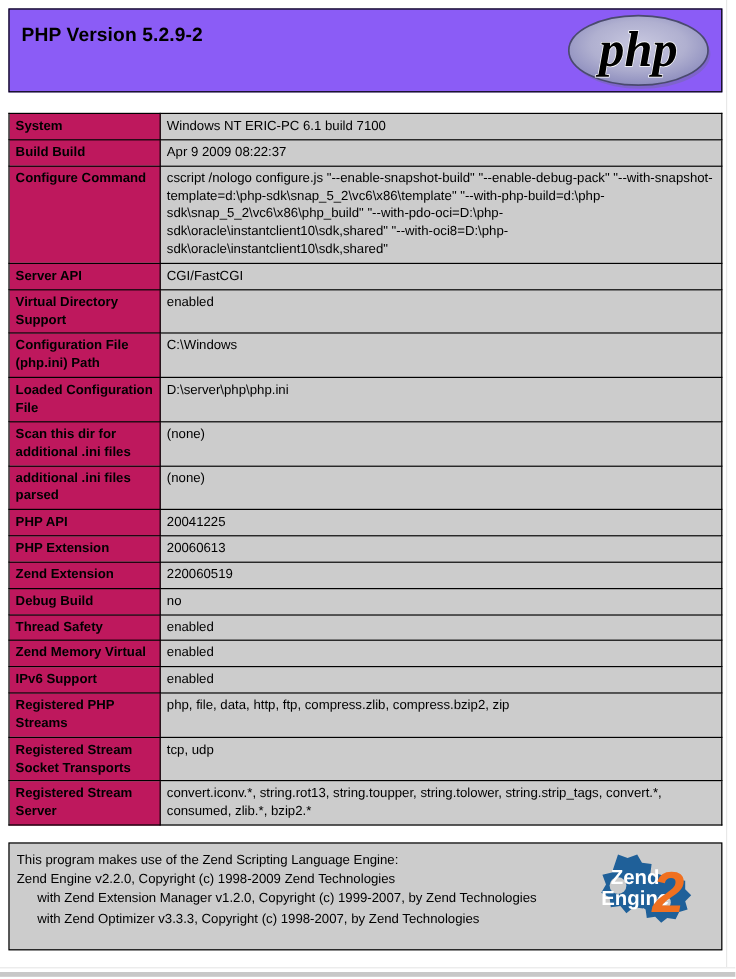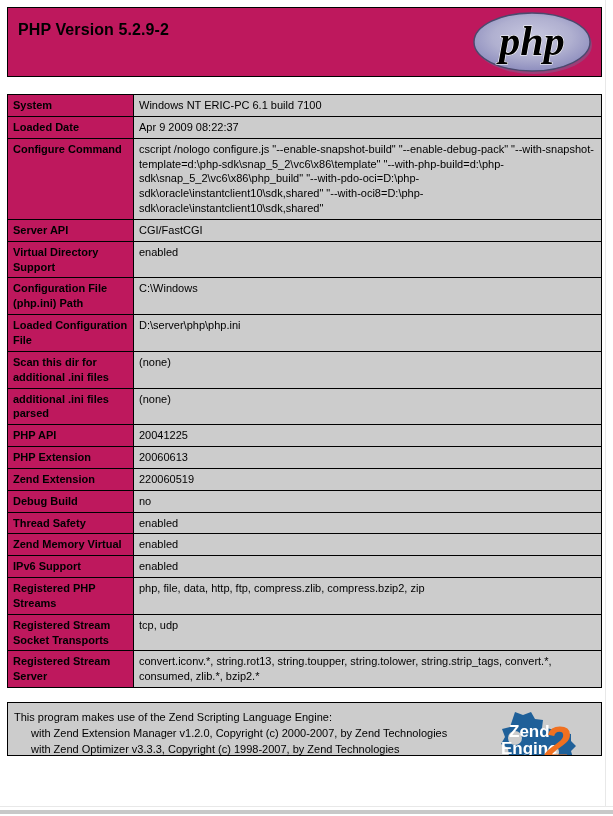"PHP Version 5.2.9-2" .header { background: #be185d -> #8b5cf6 }
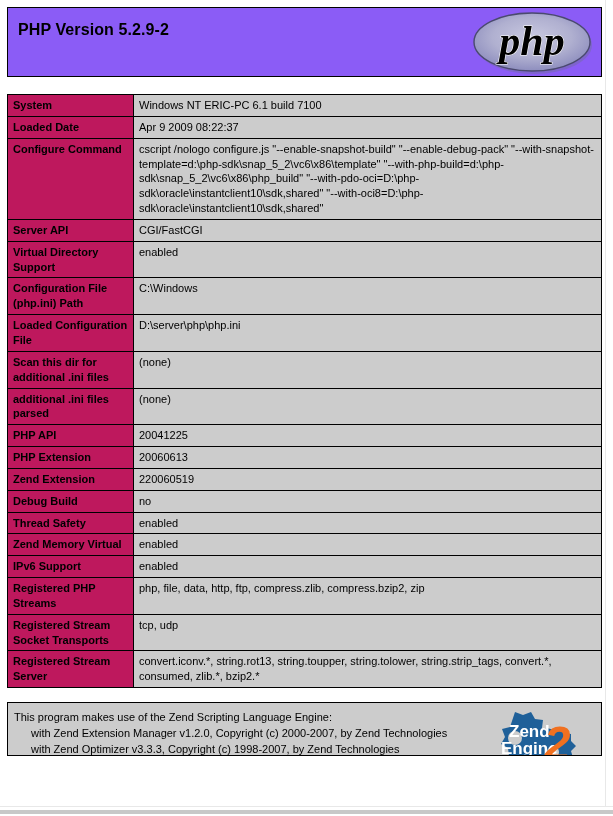"Loaded Date" td.lbl { text: Loaded Date -> Build Build }
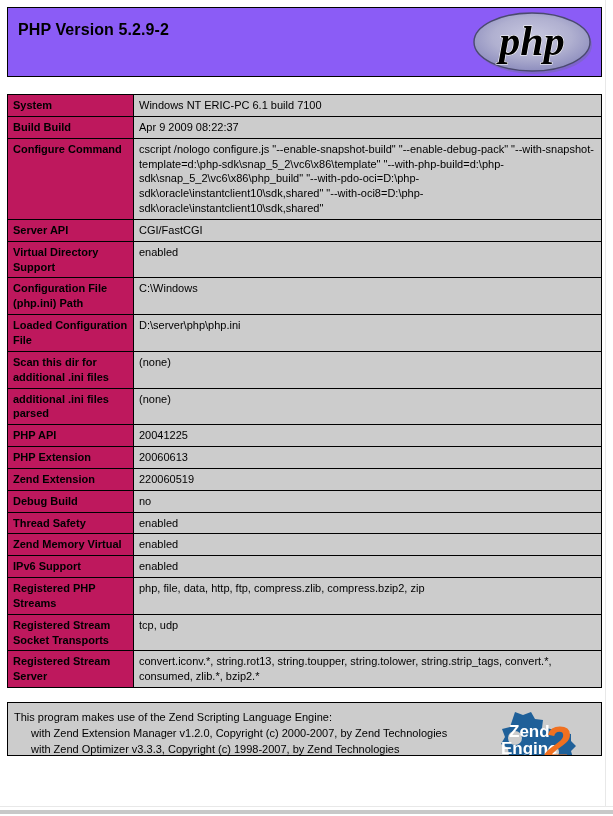"This program makes use of" .zend-box { height: 54px -> 90px }
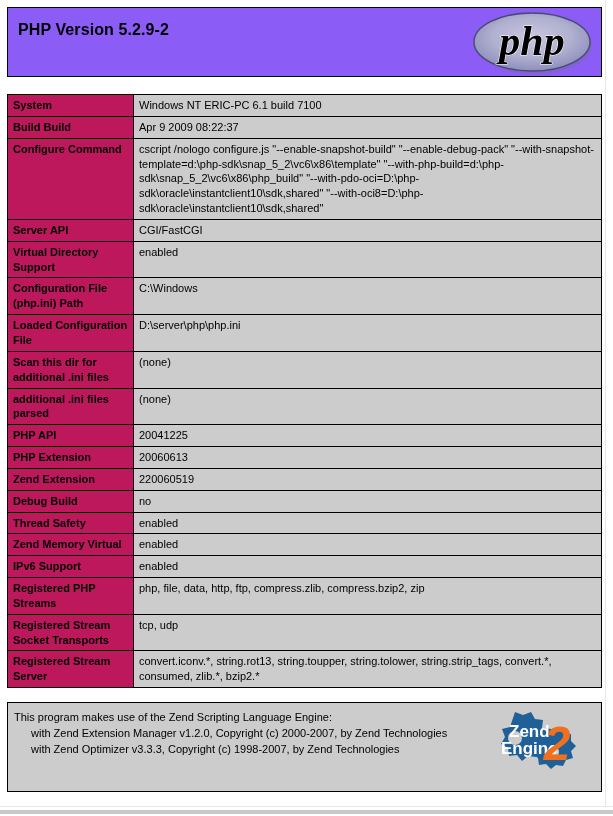"Zend Engine v2.2.0, Copyright (c)" div { html: none -> <div>Zend Engine v2.2.0, Copyright (c) 1998-2009 Zend Technologies</div> }
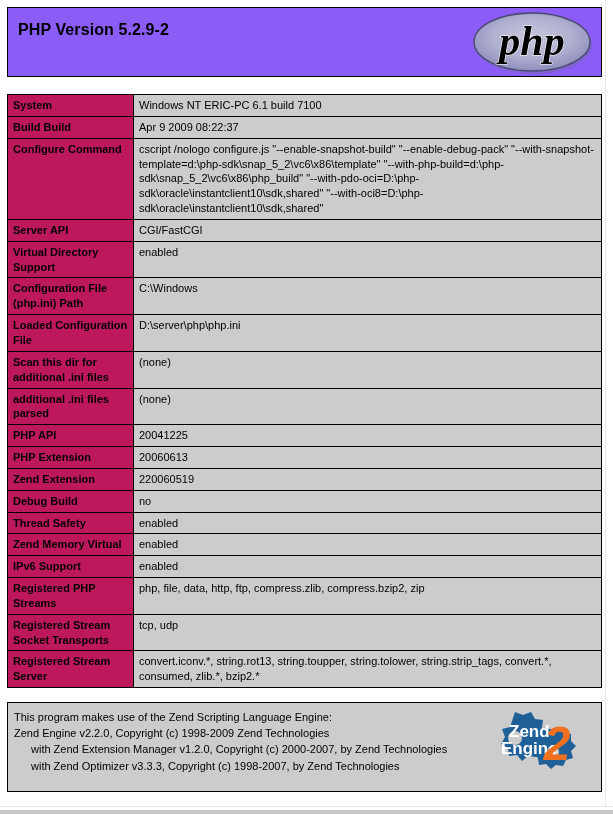"with Zend Extension Manager v1.2.0," div.indent { text: 2000-2007 -> 1999-2007 }
